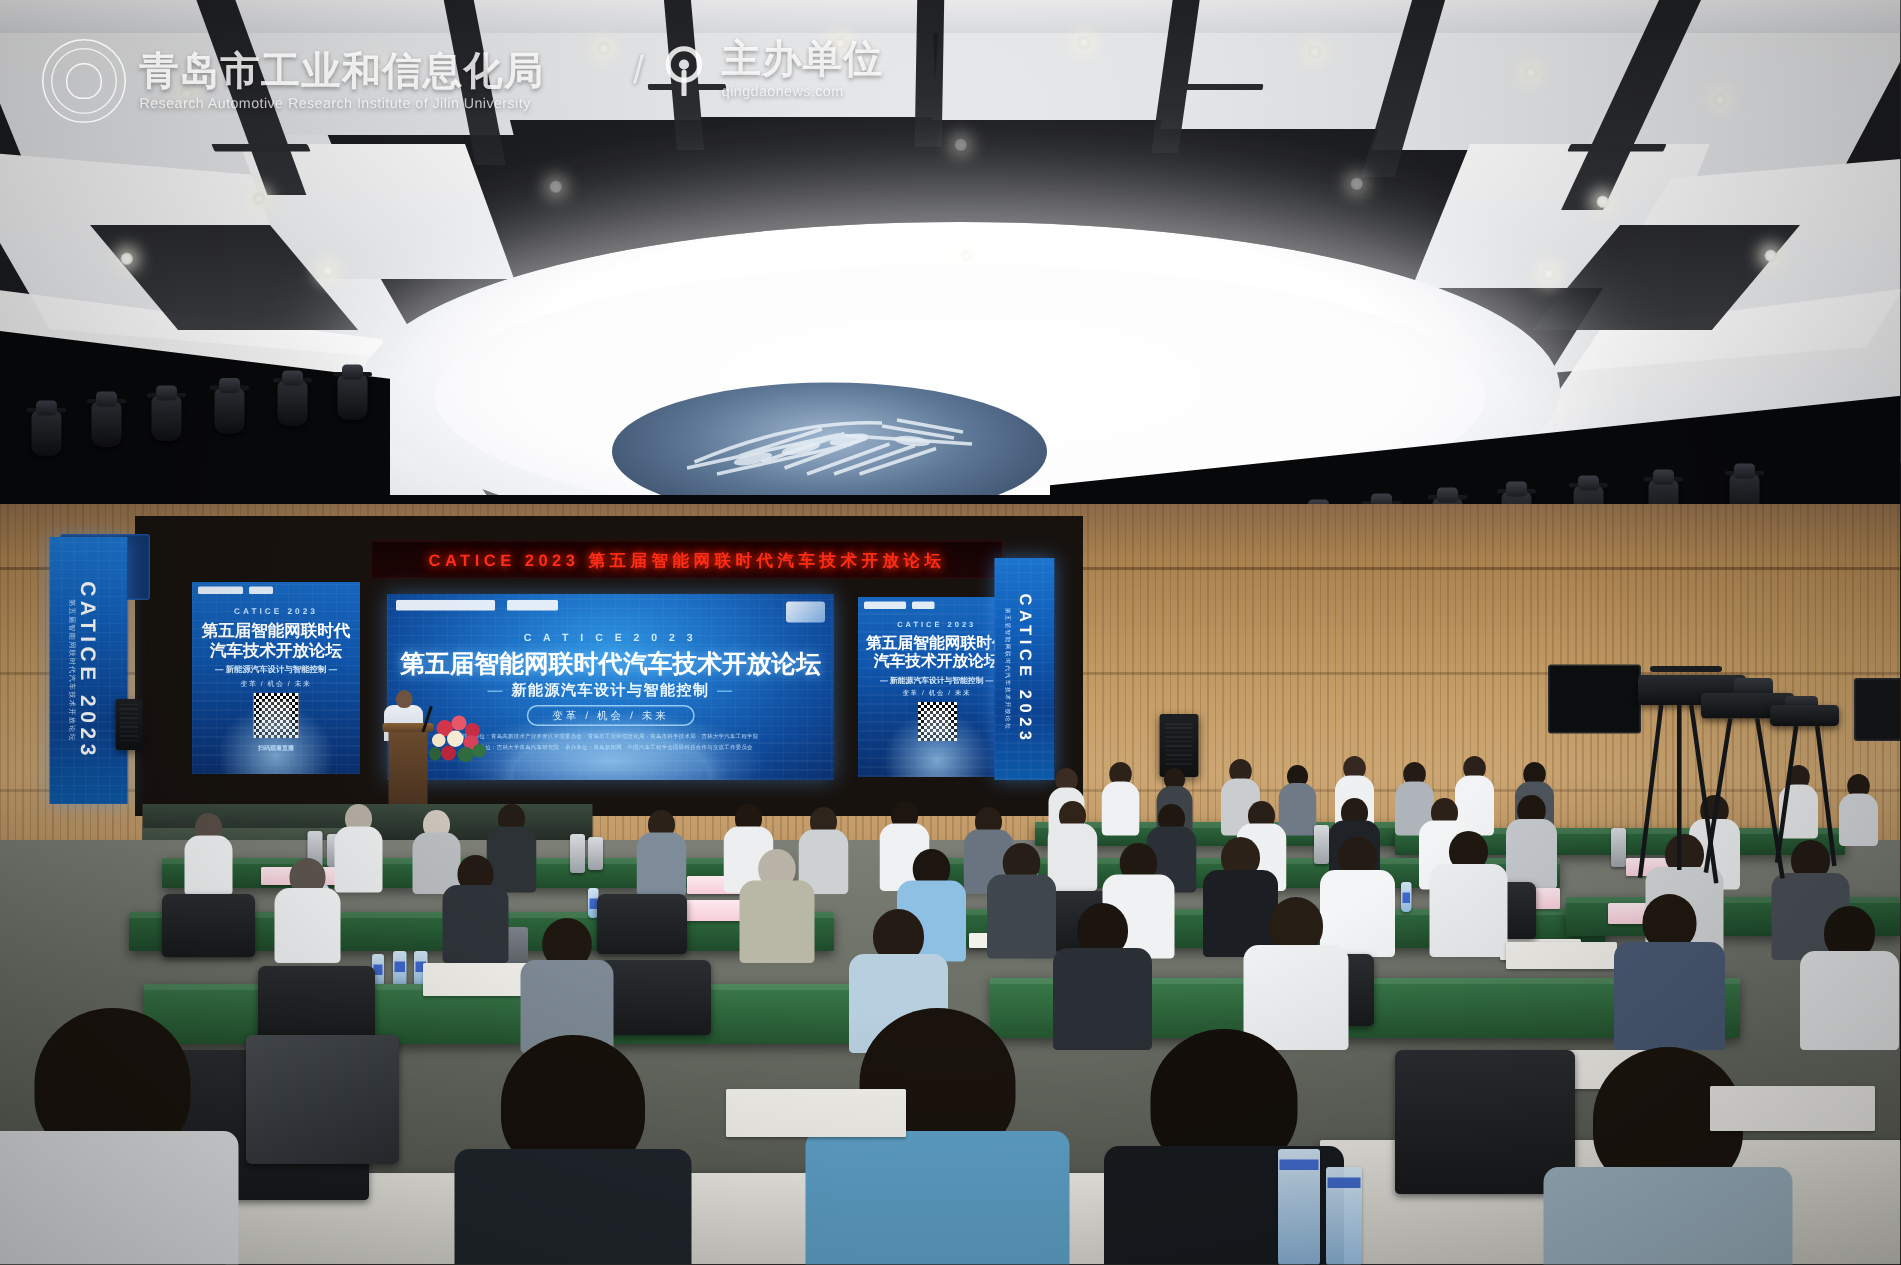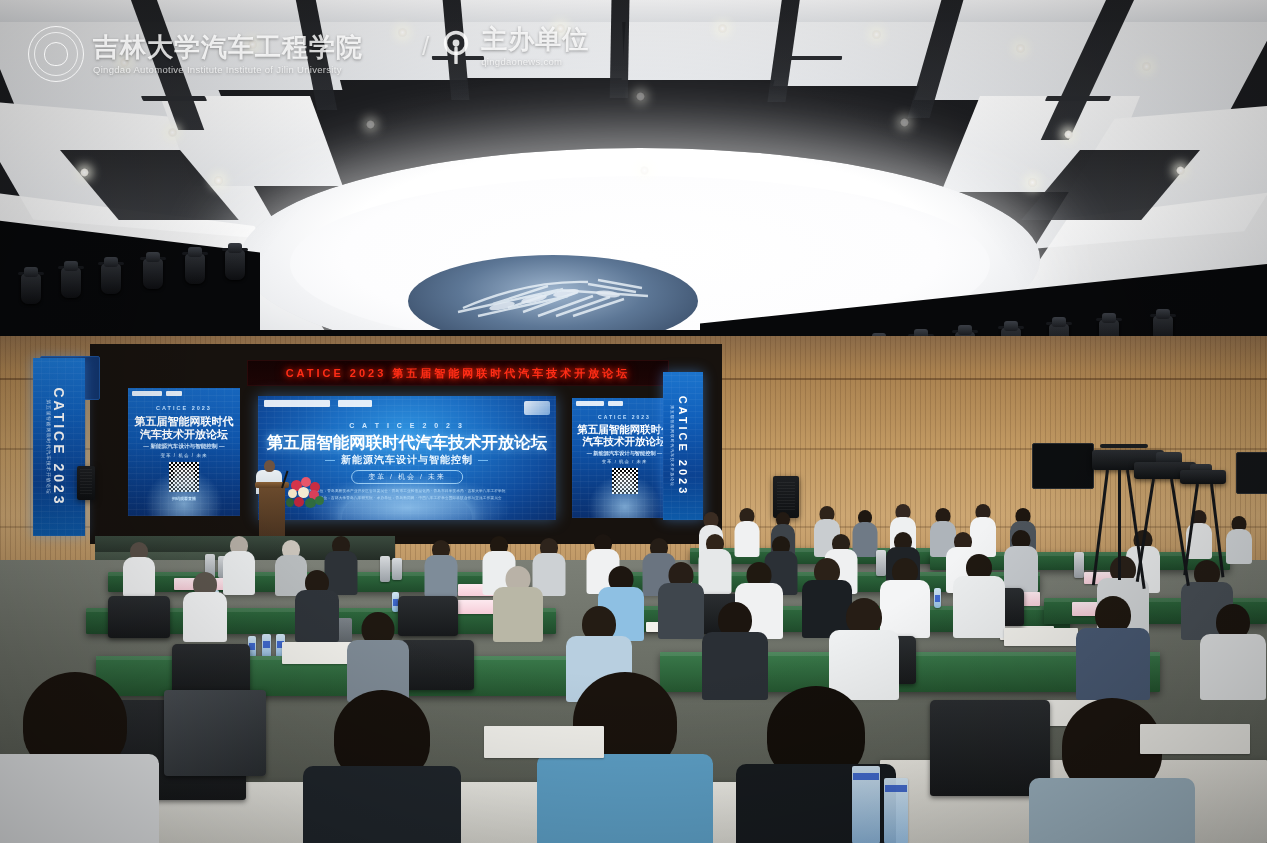"吉林大学汽车工程学院" div.wm-cn { text: 吉林大学汽车工程学院 -> 青岛市工业和信息化局 }
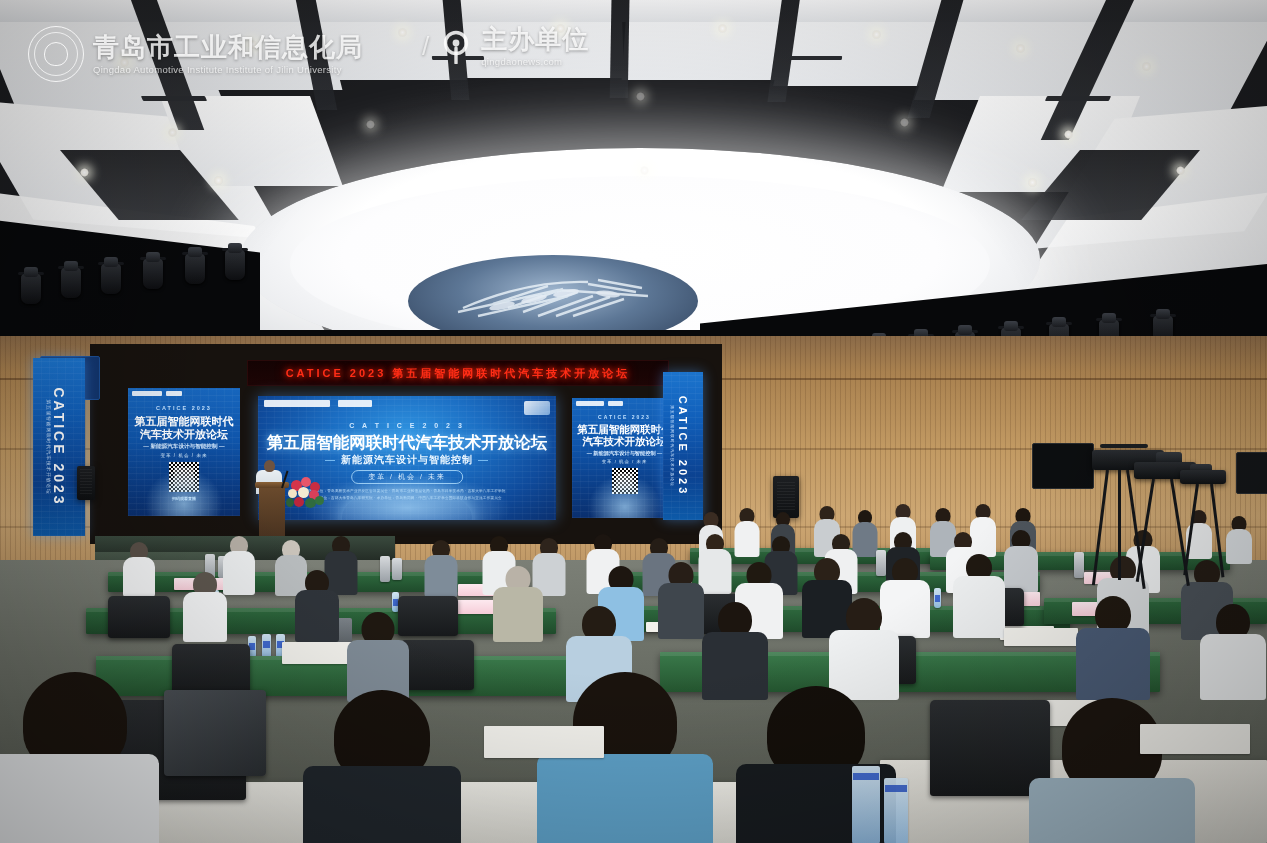"Qingdao Automotive Institute Institute" div.wm-en { text: Qingdao Automotive Institute -> Research Automotive Research }
